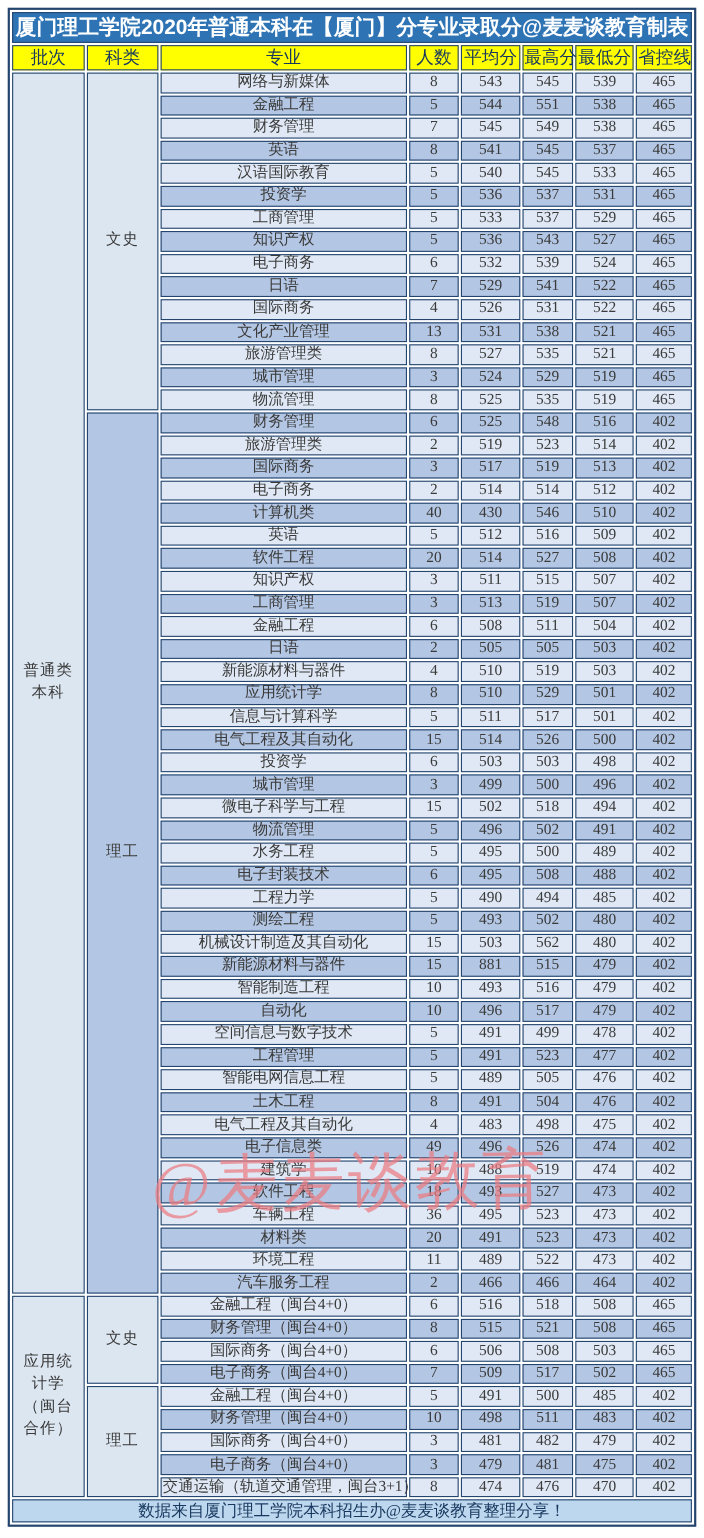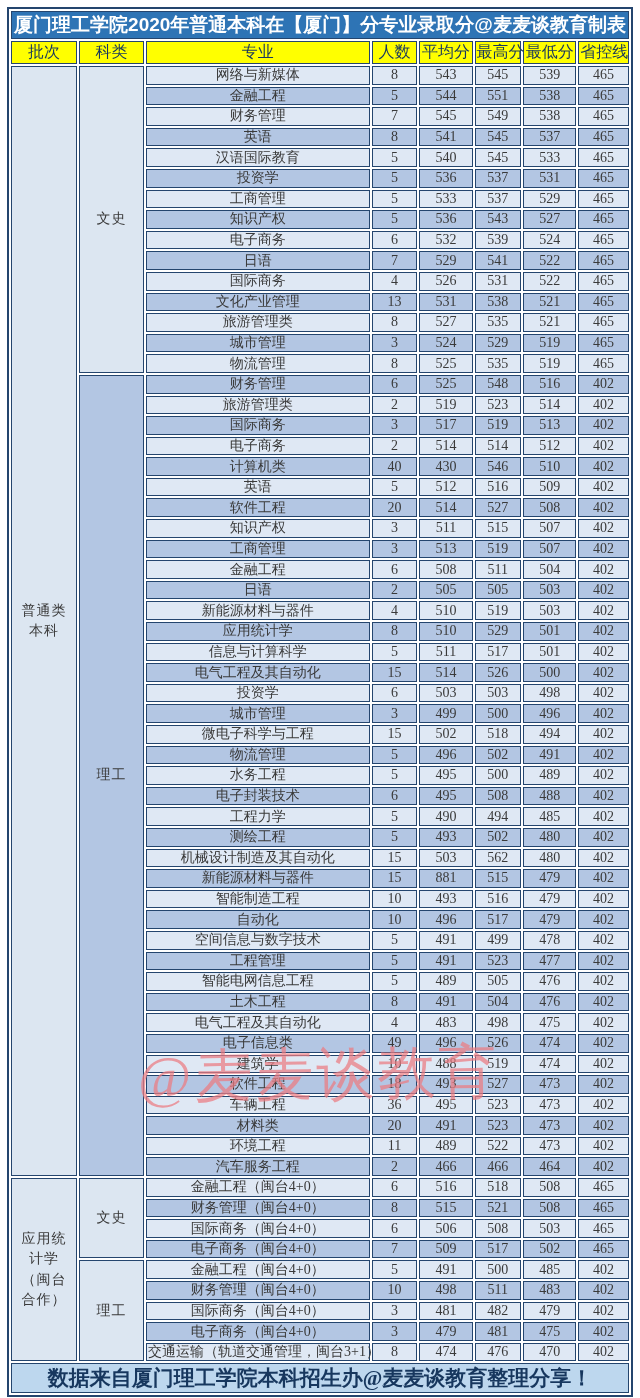"数据来自厦门理工学院本科招生办@麦麦谈教育整理分享！" .footer-cell { font-size: 21px -> 15px; font-weight: bold -> normal }
